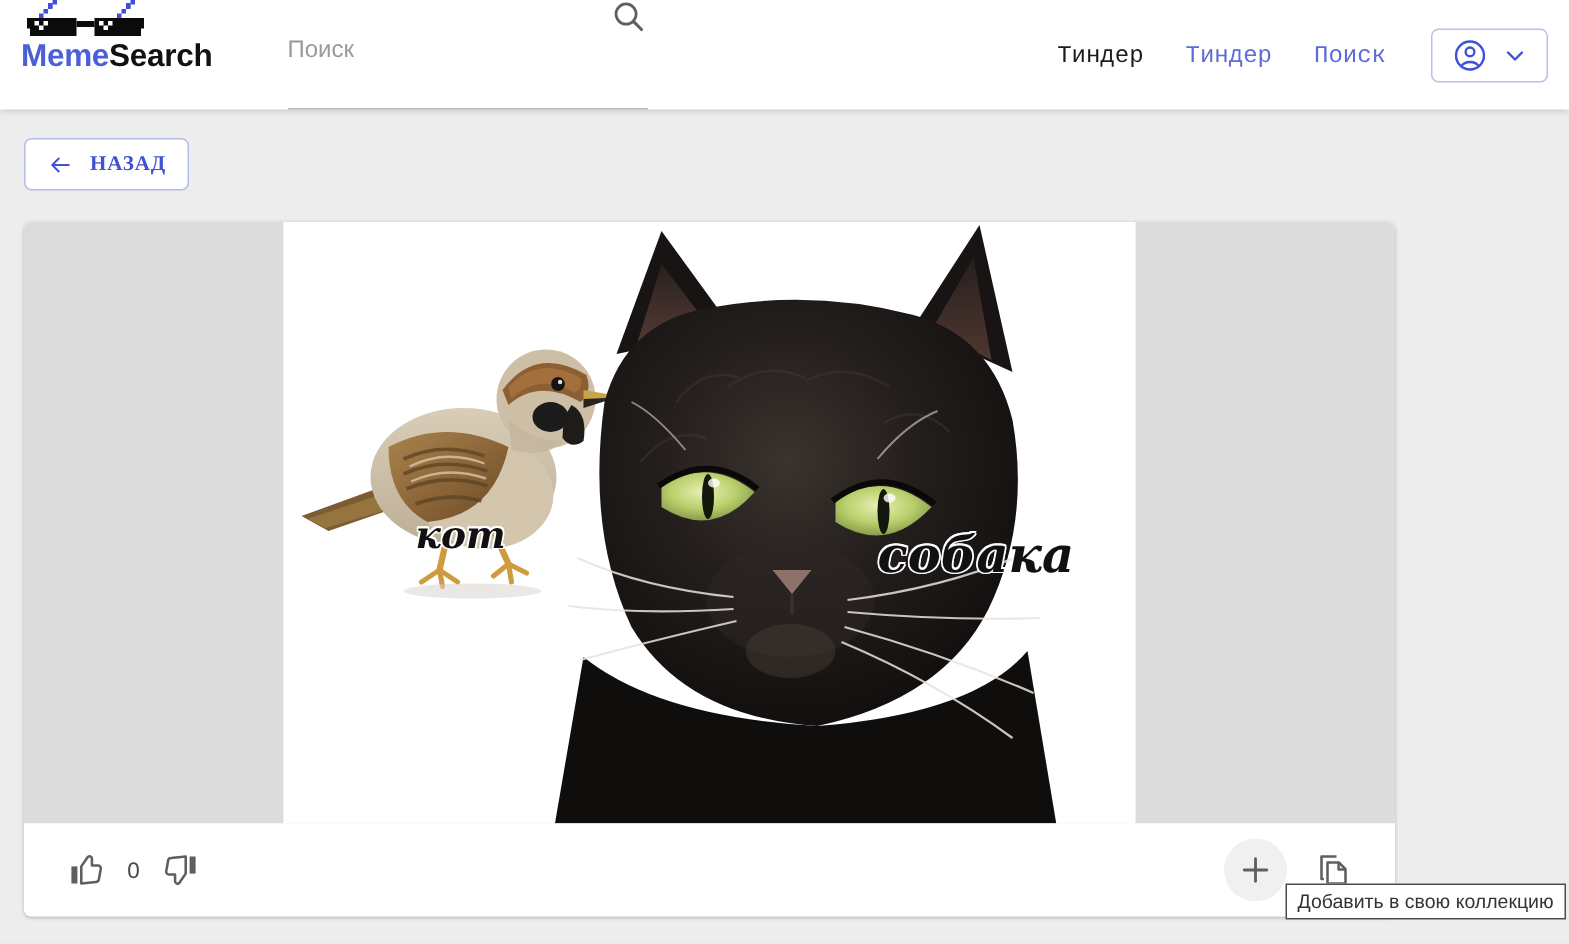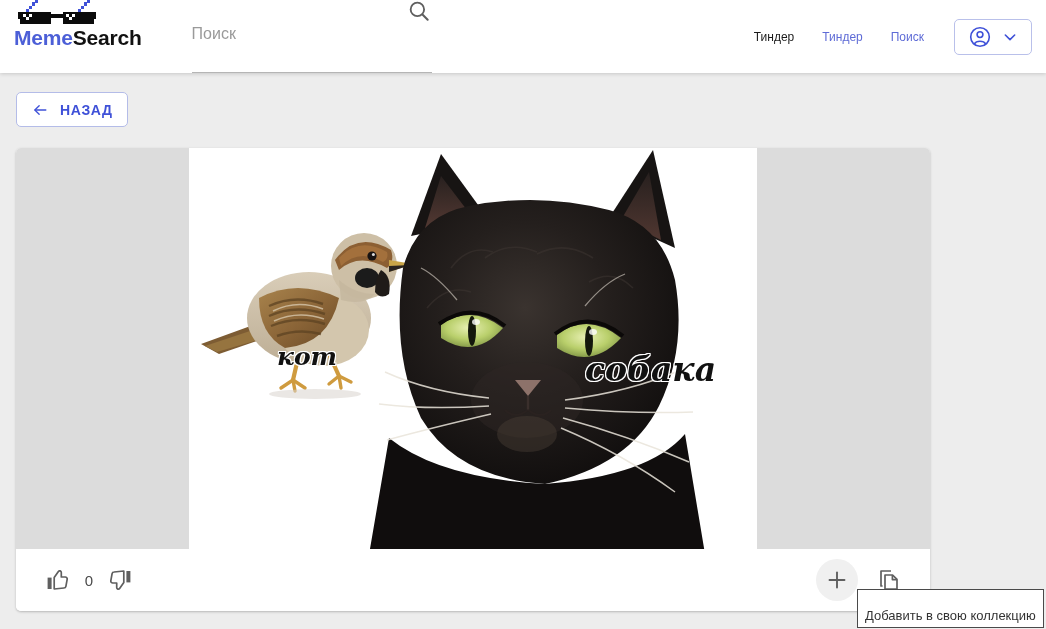"Тиндер" .nav-link { font-family: none -> Liberation Mono, monospace; font-size: 12px -> 16px }
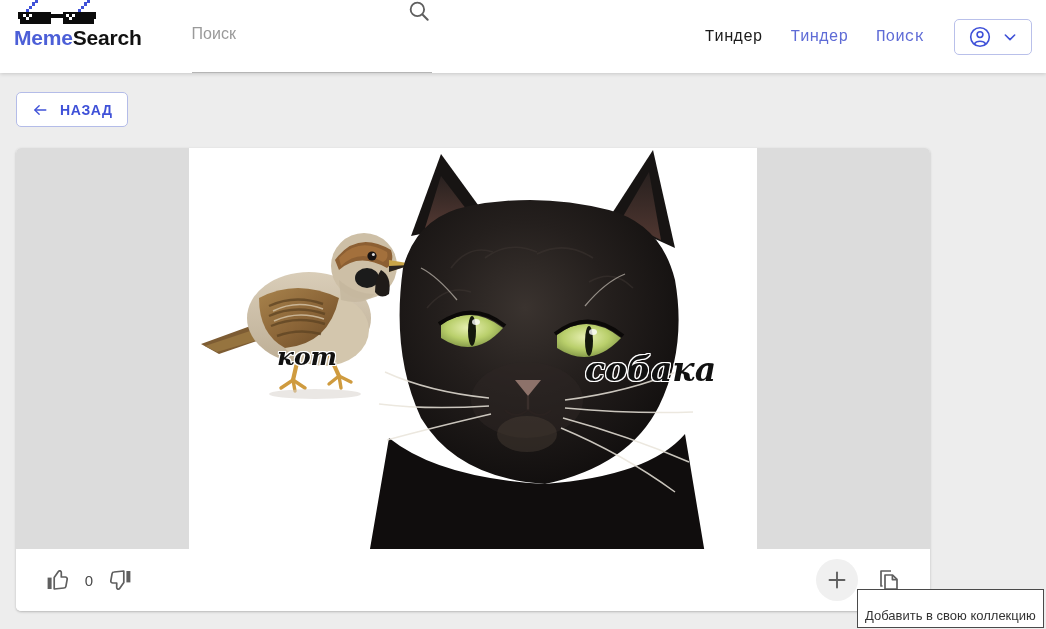"НАЗАД" .back-btn { font-family: Liberation Sans, sans-serif -> Liberation Serif, serif }
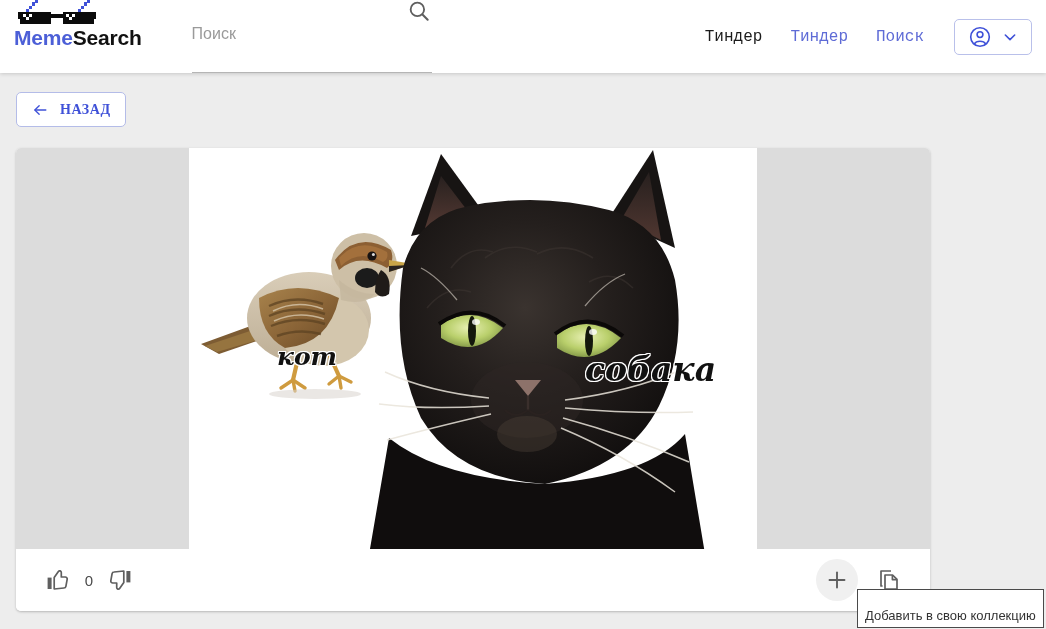"Добавить в свою коллекцию" .tooltip { padding: 18px 7px 4px 7px -> 3px 7px 4px 7px }
